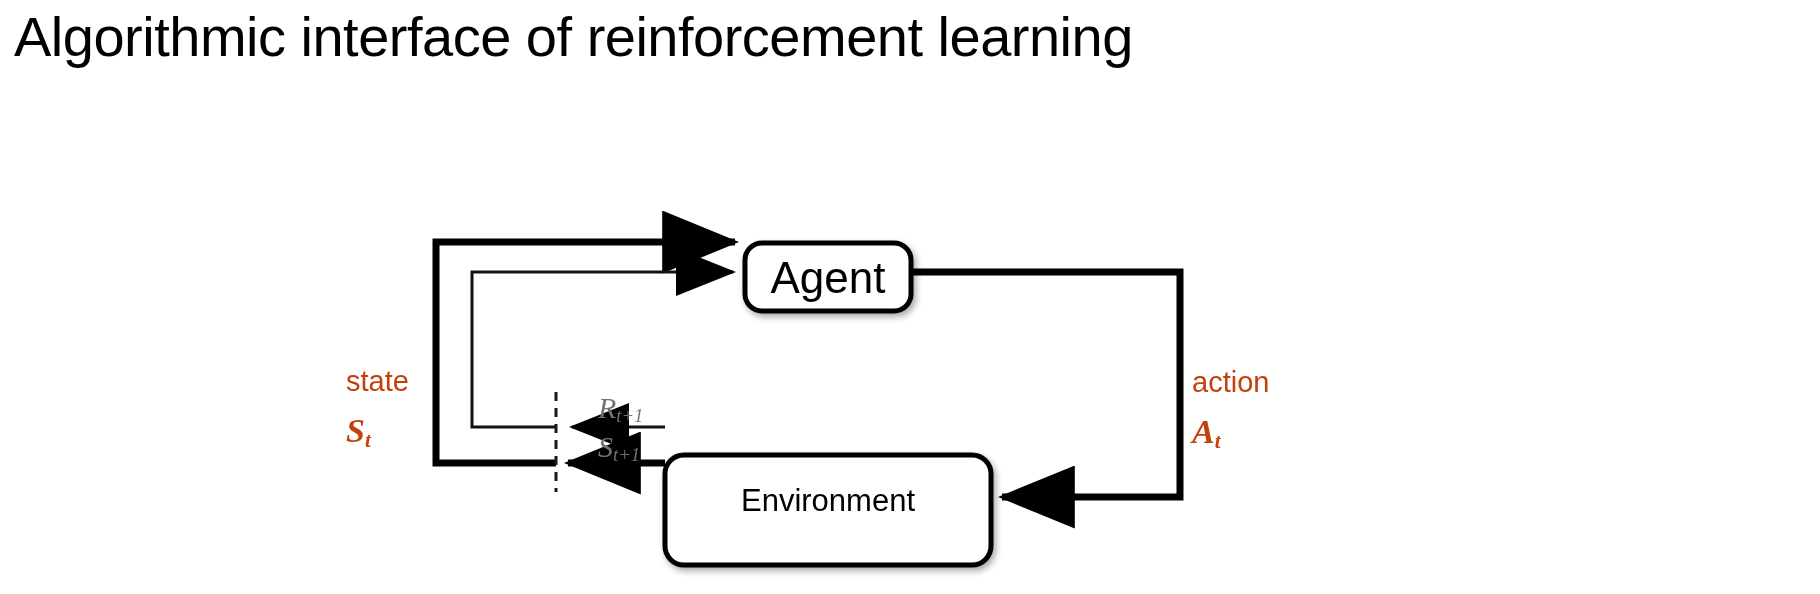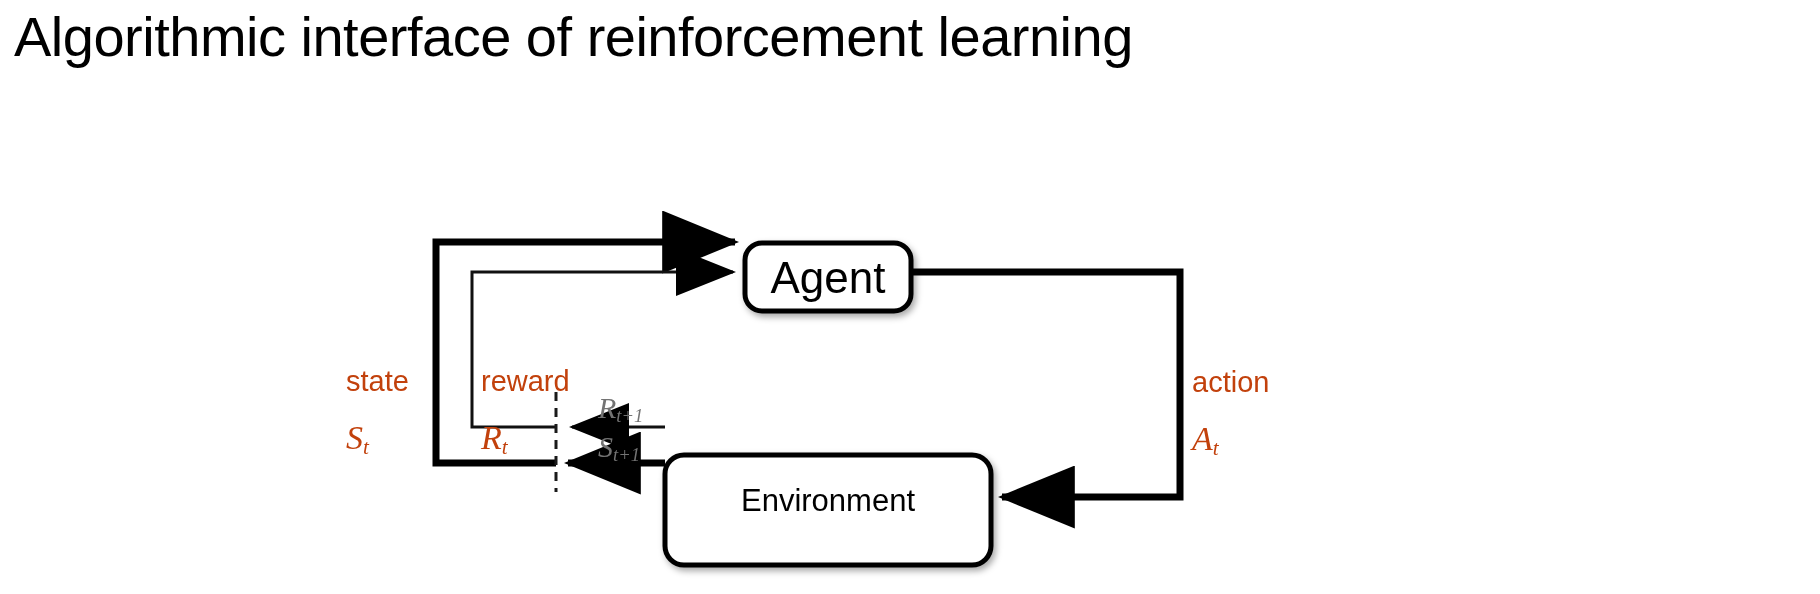"reward" div.annot { html: <div> <span>reward</span> <span><span>R</span><sub>t</sub></span> </div> -> none }
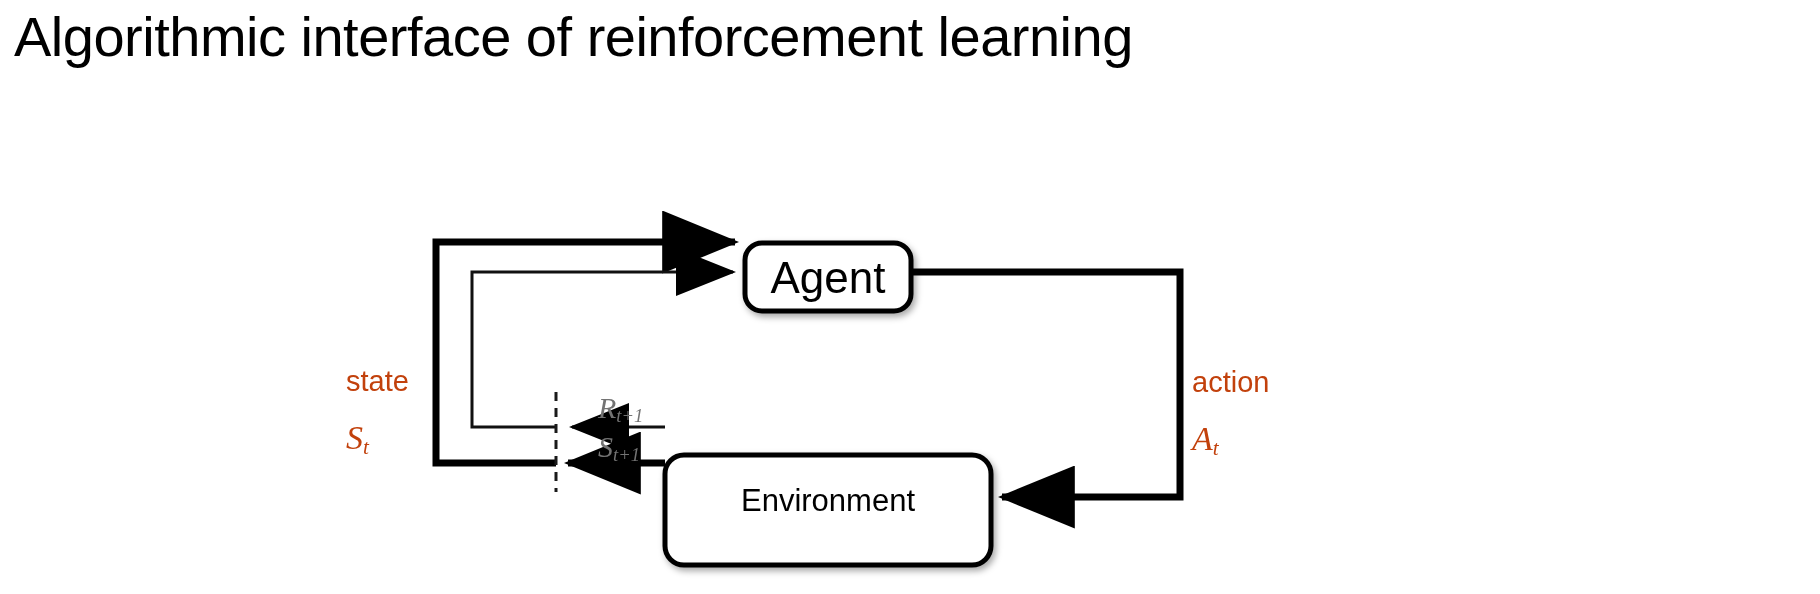"St" .annot .sym { font-weight: 400 -> 700; margin-top: 22px -> 15px }
